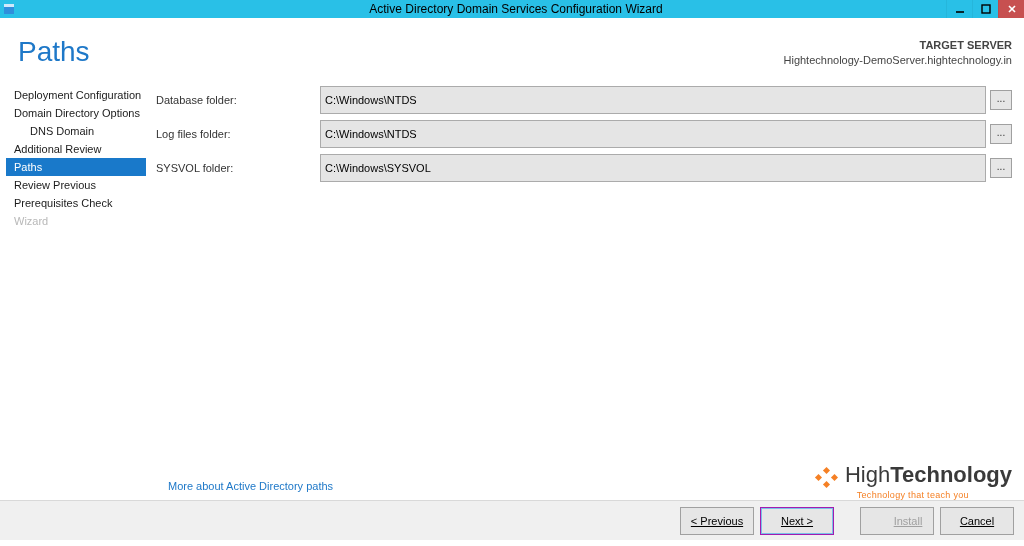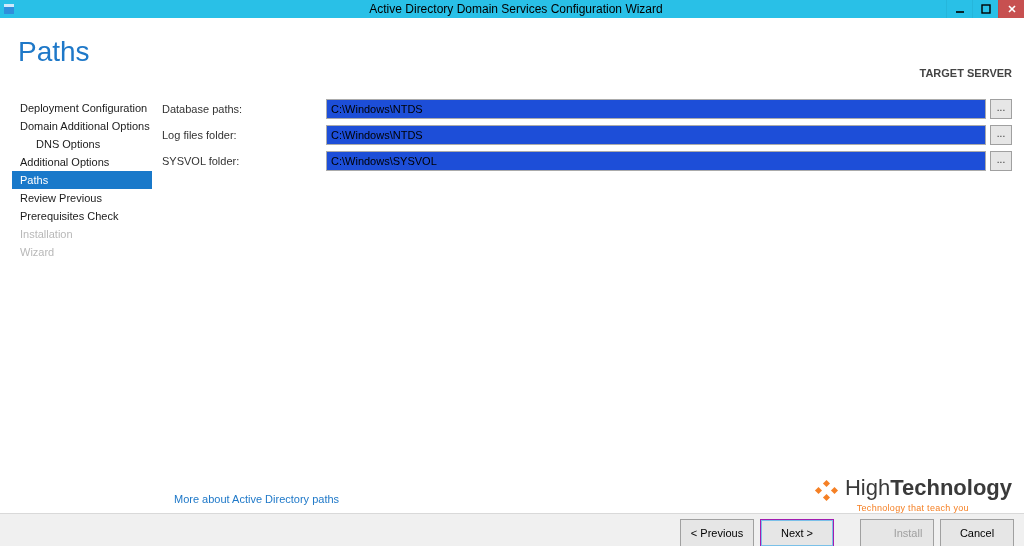"TARGET SERVER" .target-box .label { margin-top: 28px -> none }
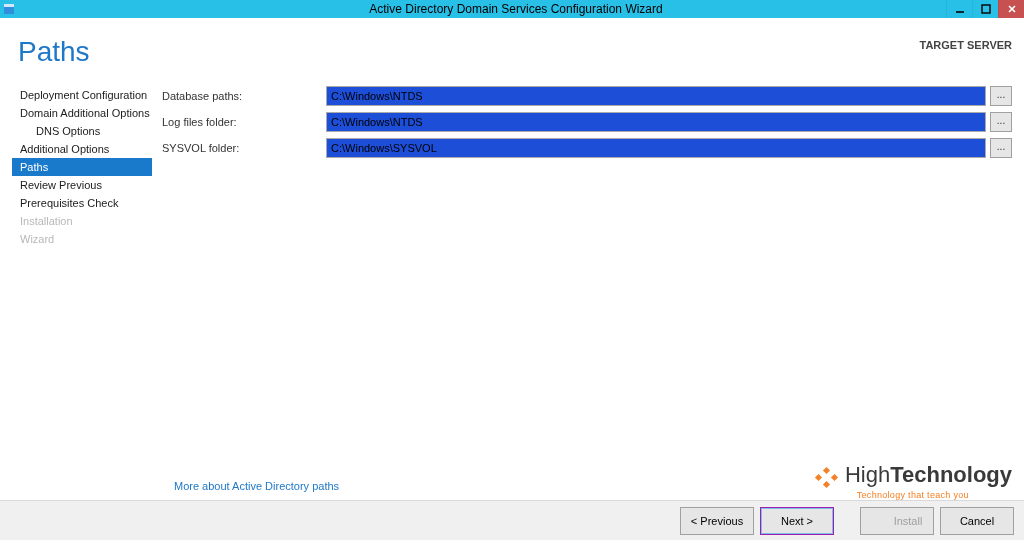"Hightechnology-DemoServer.hightechnology" div { html: none -> <div>Hightechnology-DemoServer.hightechnology.in</div> }
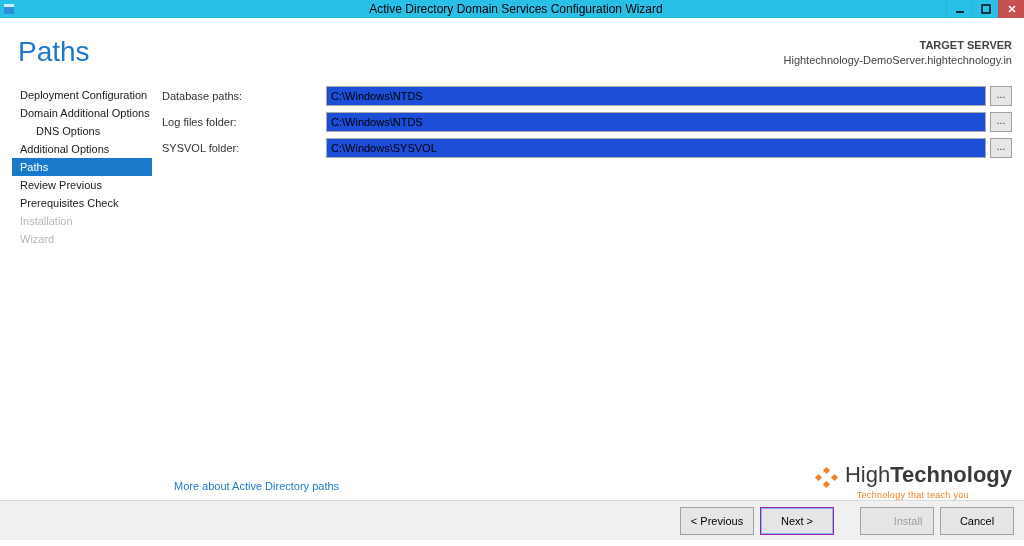"Deployment Configuration" .body-area { margin-left: 6px -> none }
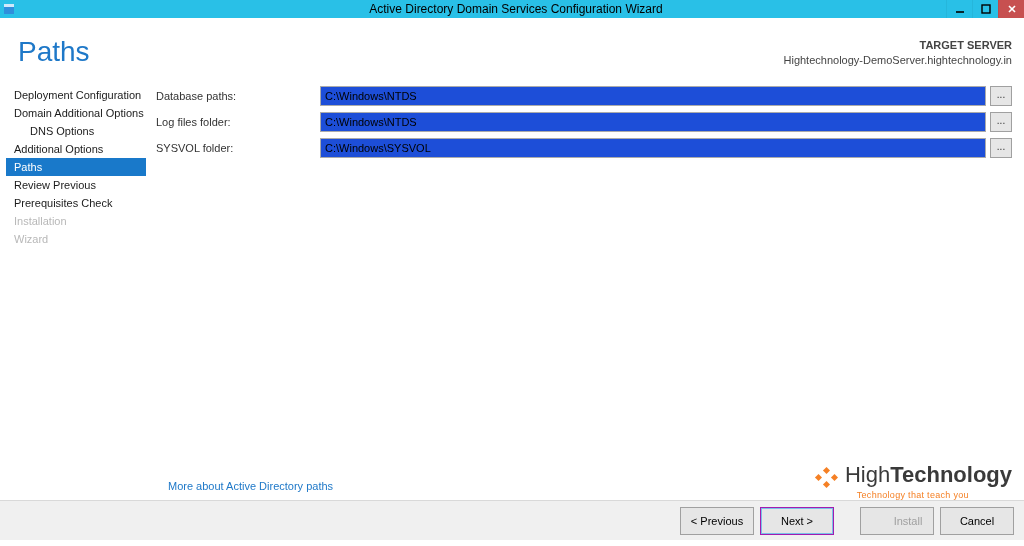"Database paths:" div.field-label { text: paths -> folder }
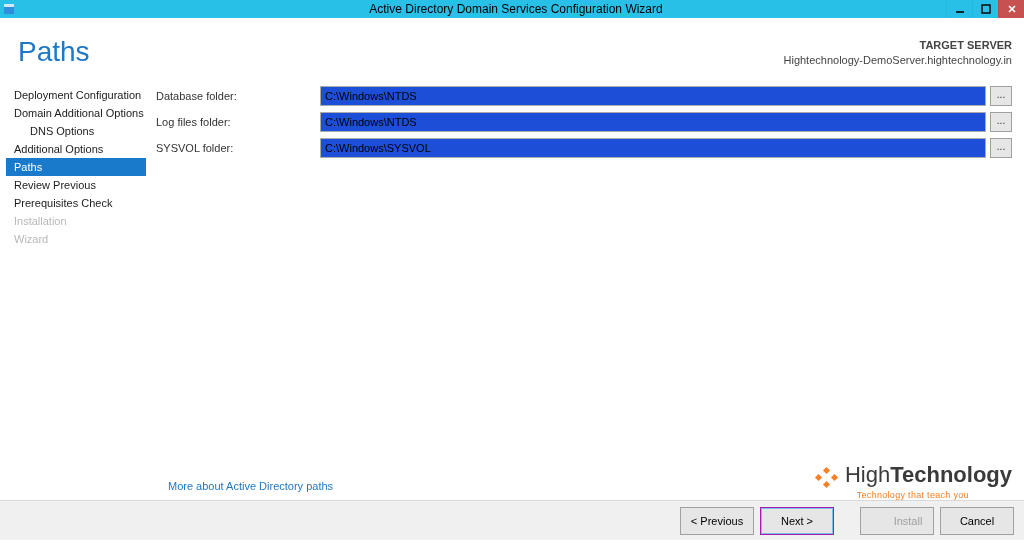"C:\Windows\NTDS" .field-input { background: #1d4ed8 -> #e5e5e5; height: 20px -> 28px }
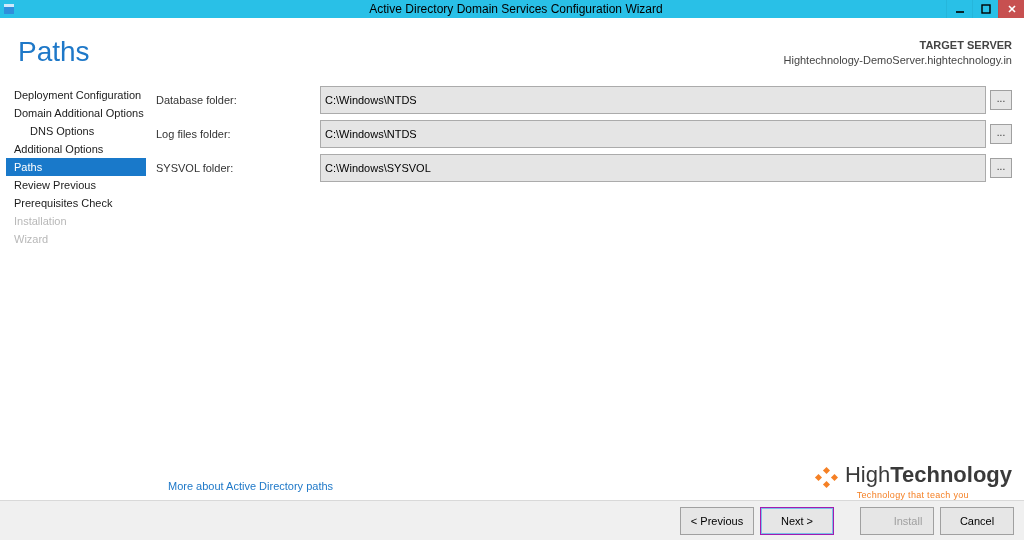"Domain Additional Options" div.step-item { text: Additional -> Directory }
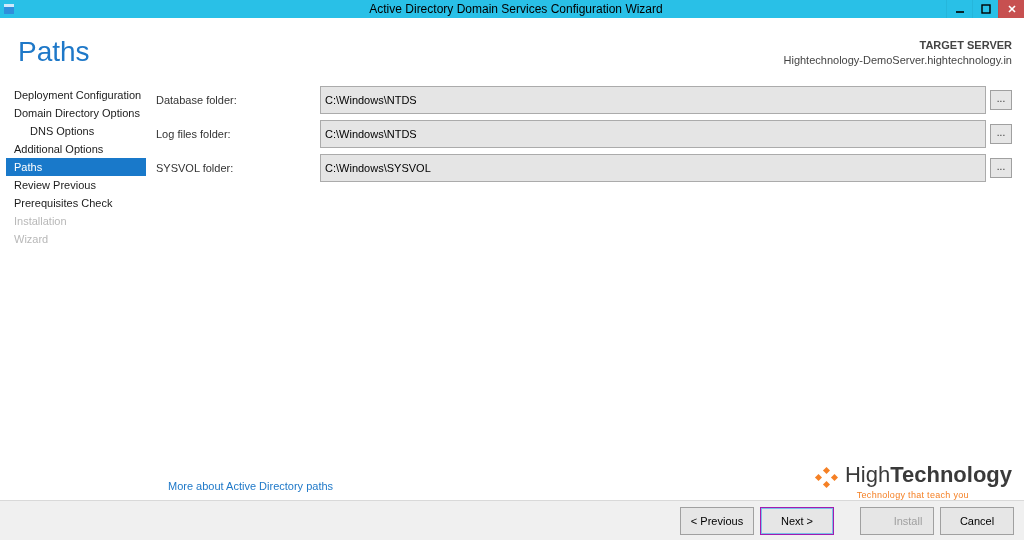"DNS Options" div.step-item { text: Options -> Domain }
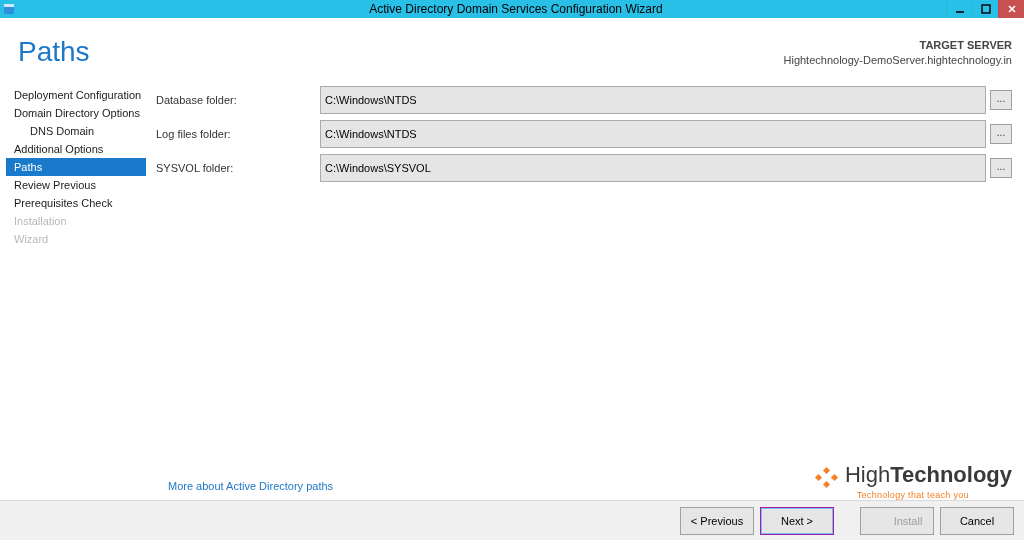"Additional Options" div.step-item { text: Options -> Review }
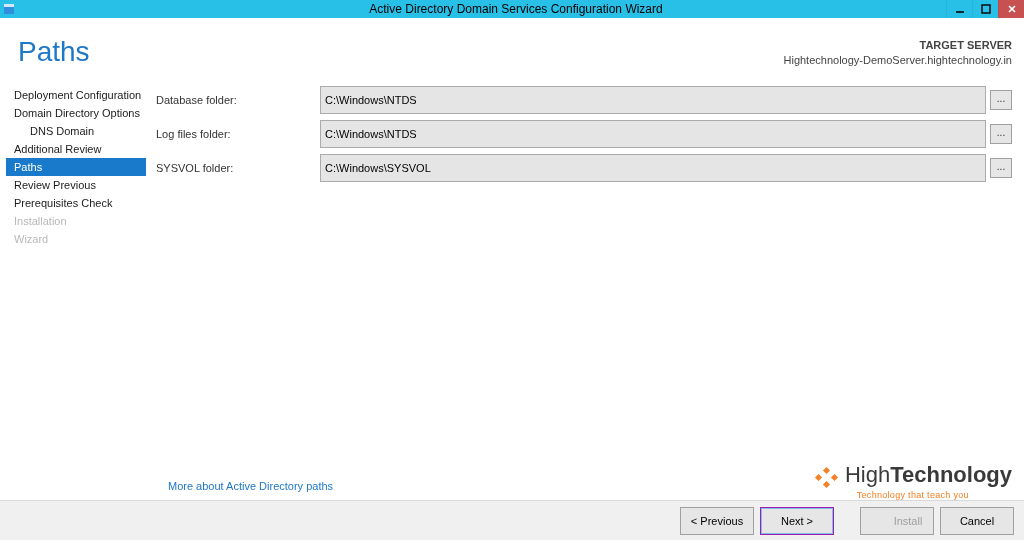"Installation" div.step-item { html: <div>Installation</div> -> none }
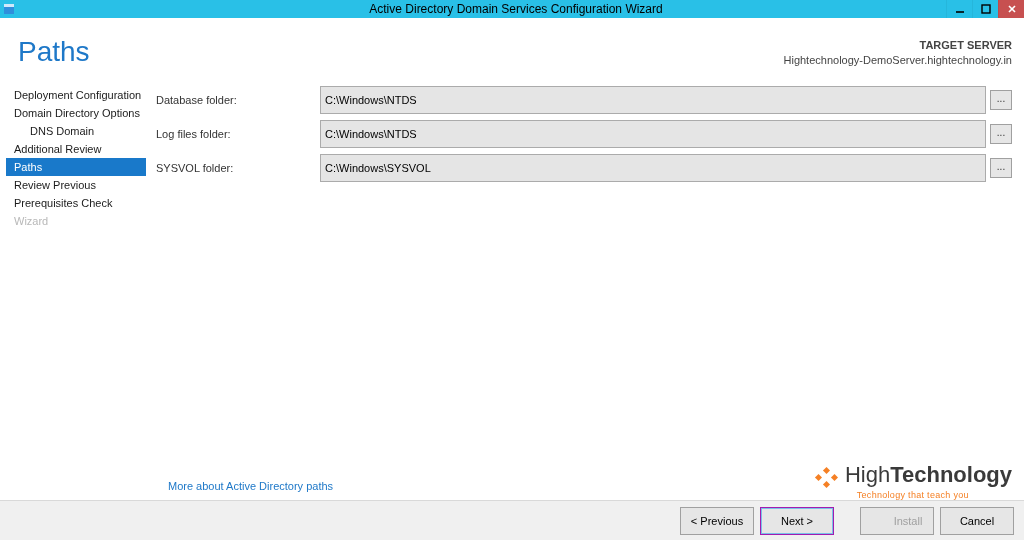"< Previous" .footer button { text-decoration: none -> underline }
